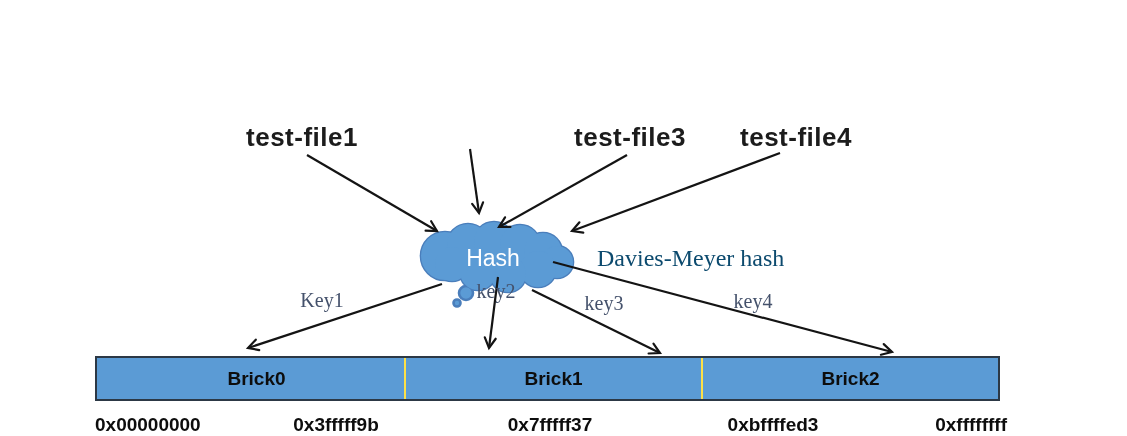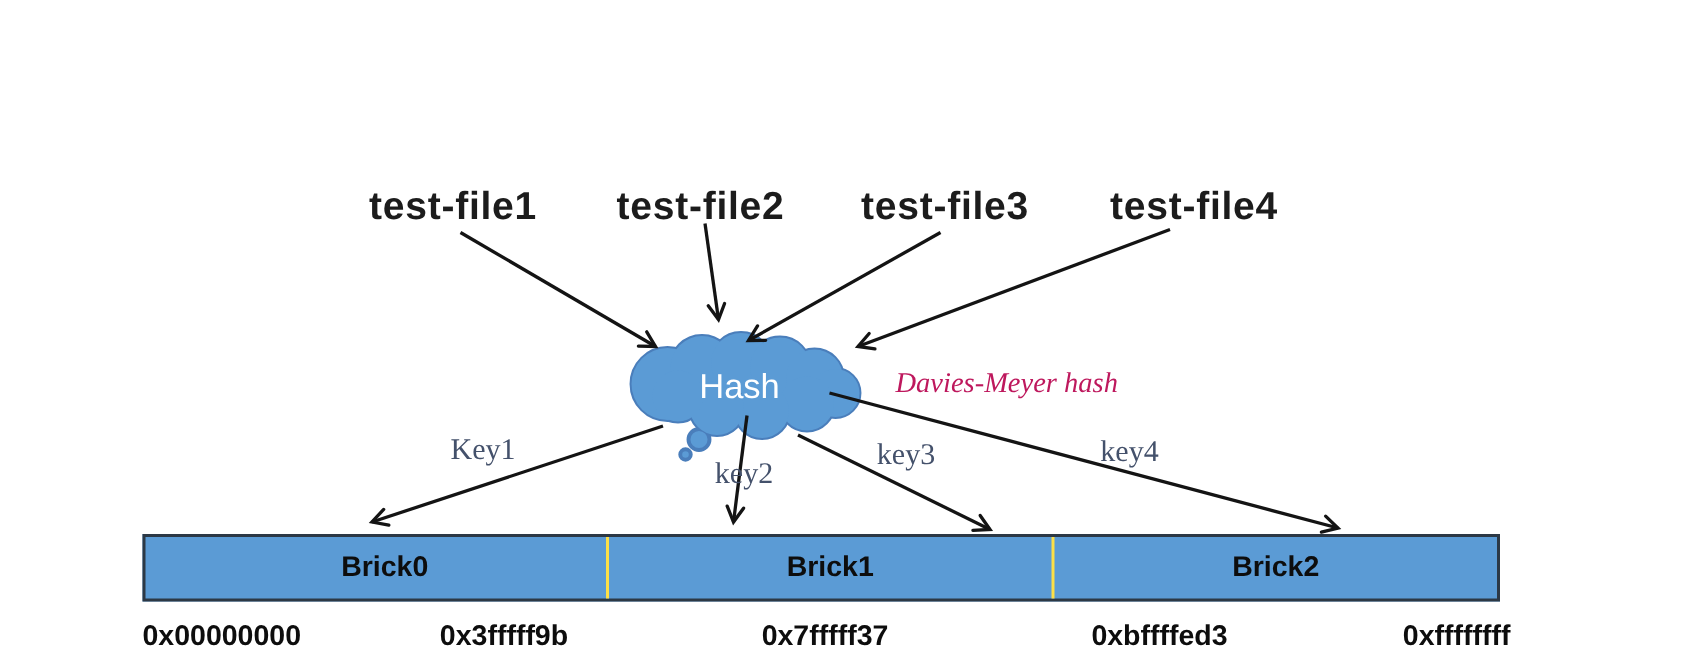"test-file2" div.abs { html: <div>test-file2</div> -> none }
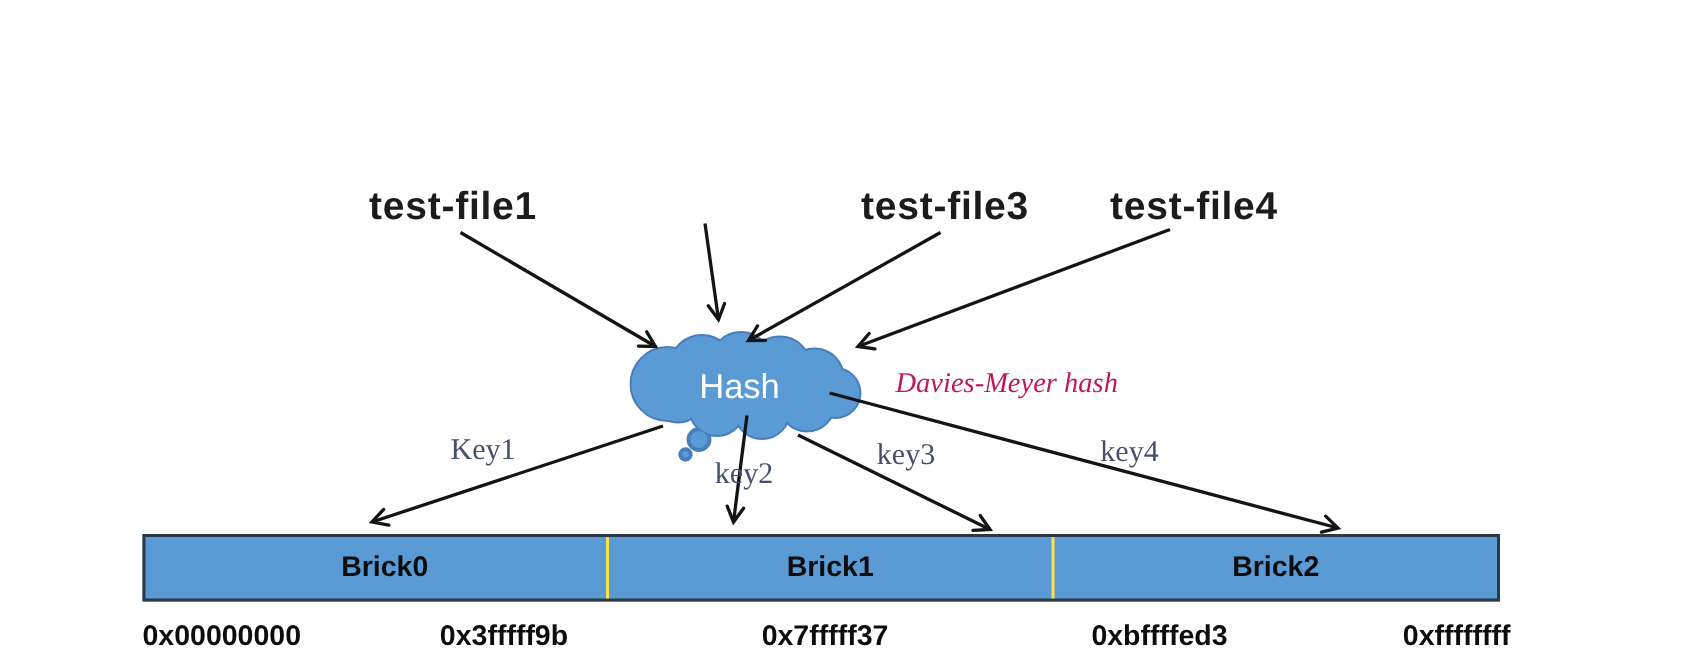"Davies-Meyer hash" .note-label { color: #be185d -> #0c4a6e; font-size: 19px -> 24px; font-style: italic -> none }
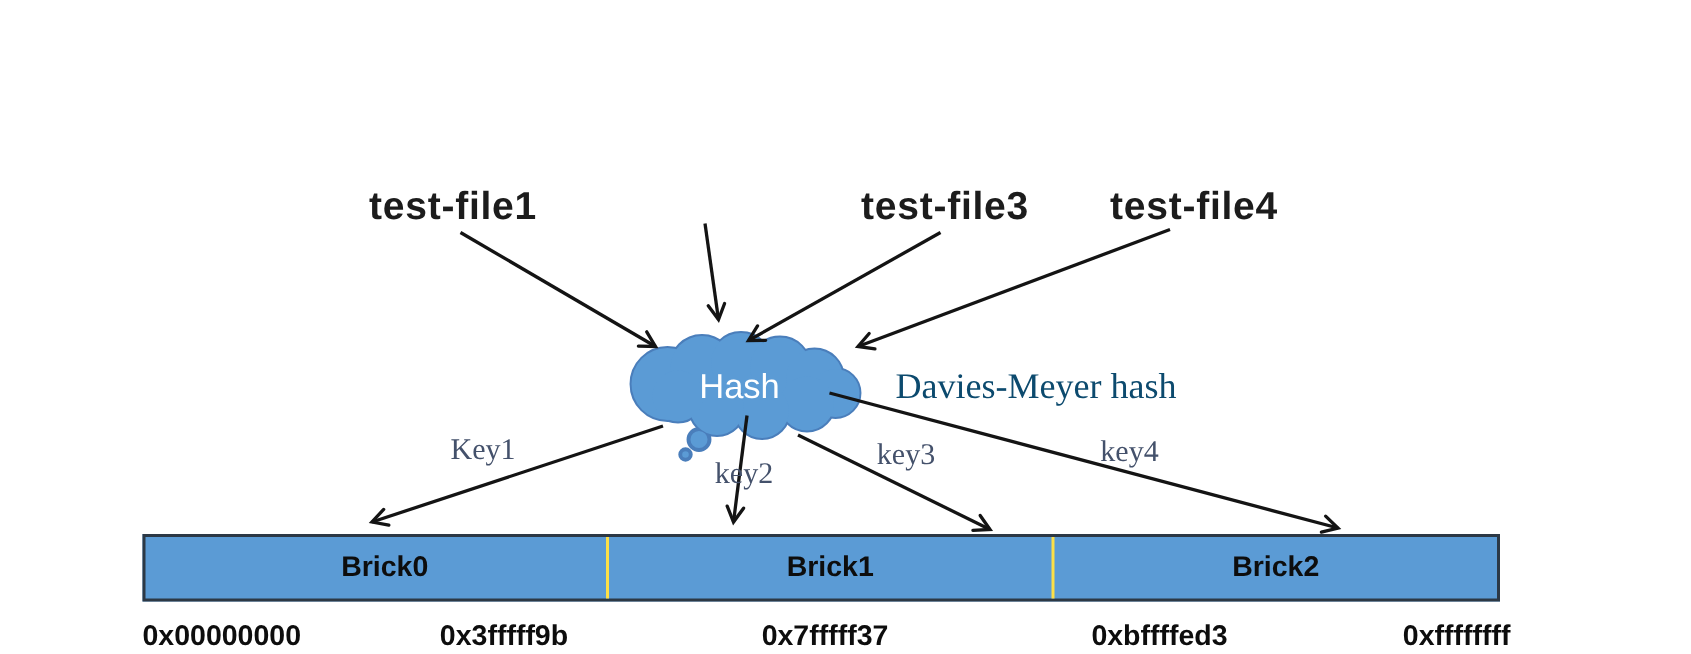"key2" div.abs { top: 257px -> 232px }
